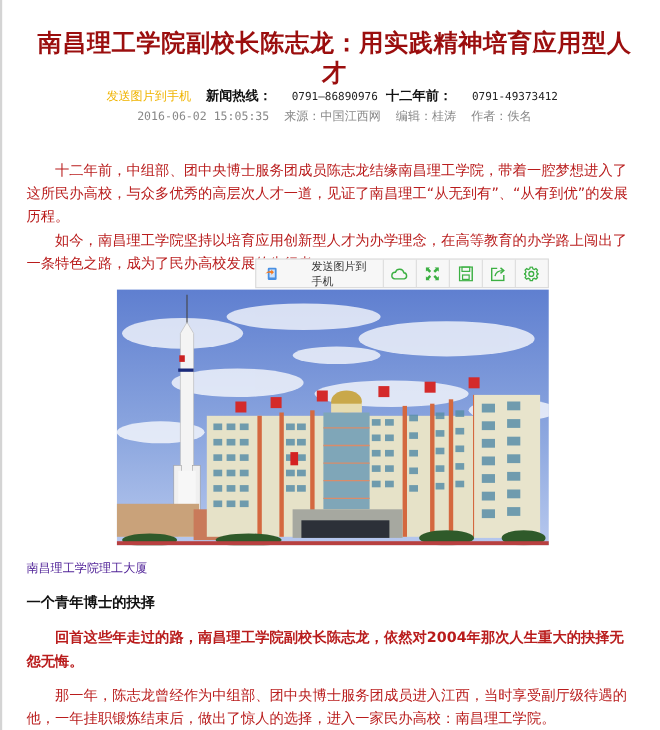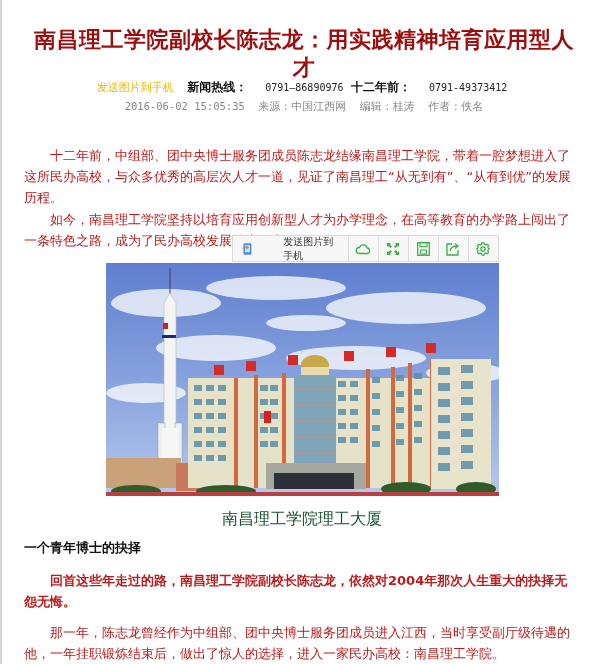"南昌理工学院理工大厦" .caption { color: #14532d -> #4c1d95; font-size: 16px -> 11px; text-align: center -> none }
